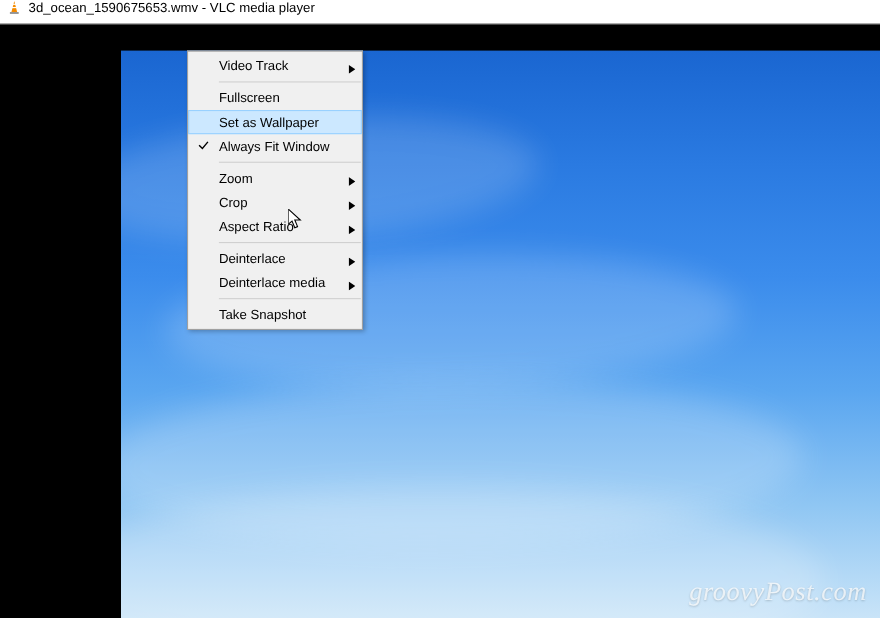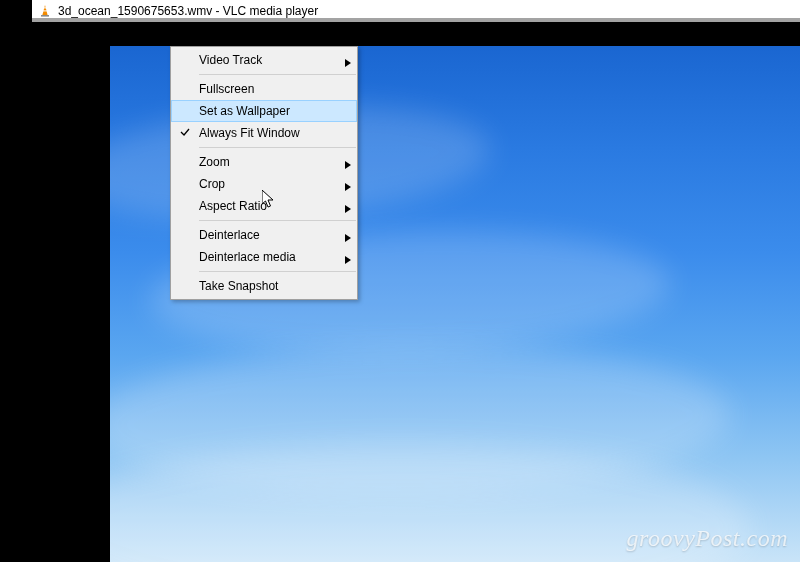"3d_ocean_1590675653.wmv - VLC media" .titlebar { align-items: flex-end -> flex-start; border-bottom: 4px solid #a3a3a3 -> 1px solid #a3a3a3; margin-left: 32px -> none }
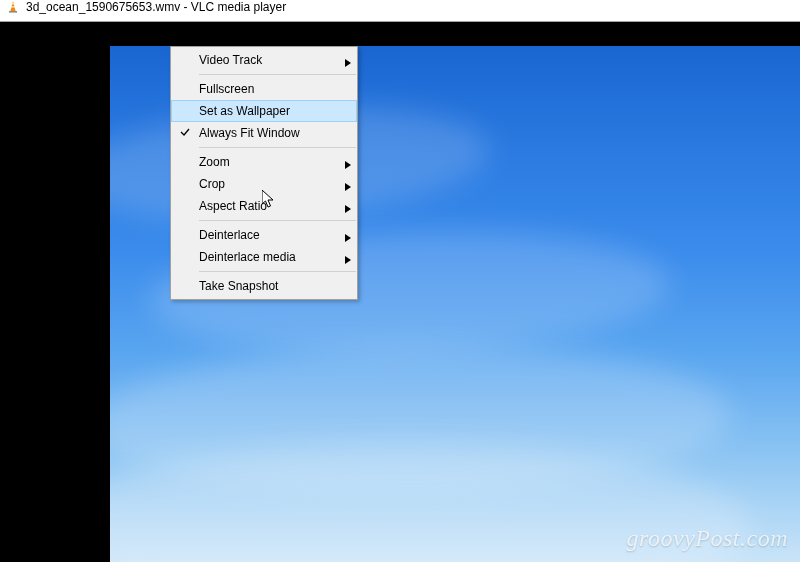"Video Track" .dropdown { width: 188px -> 160px }
